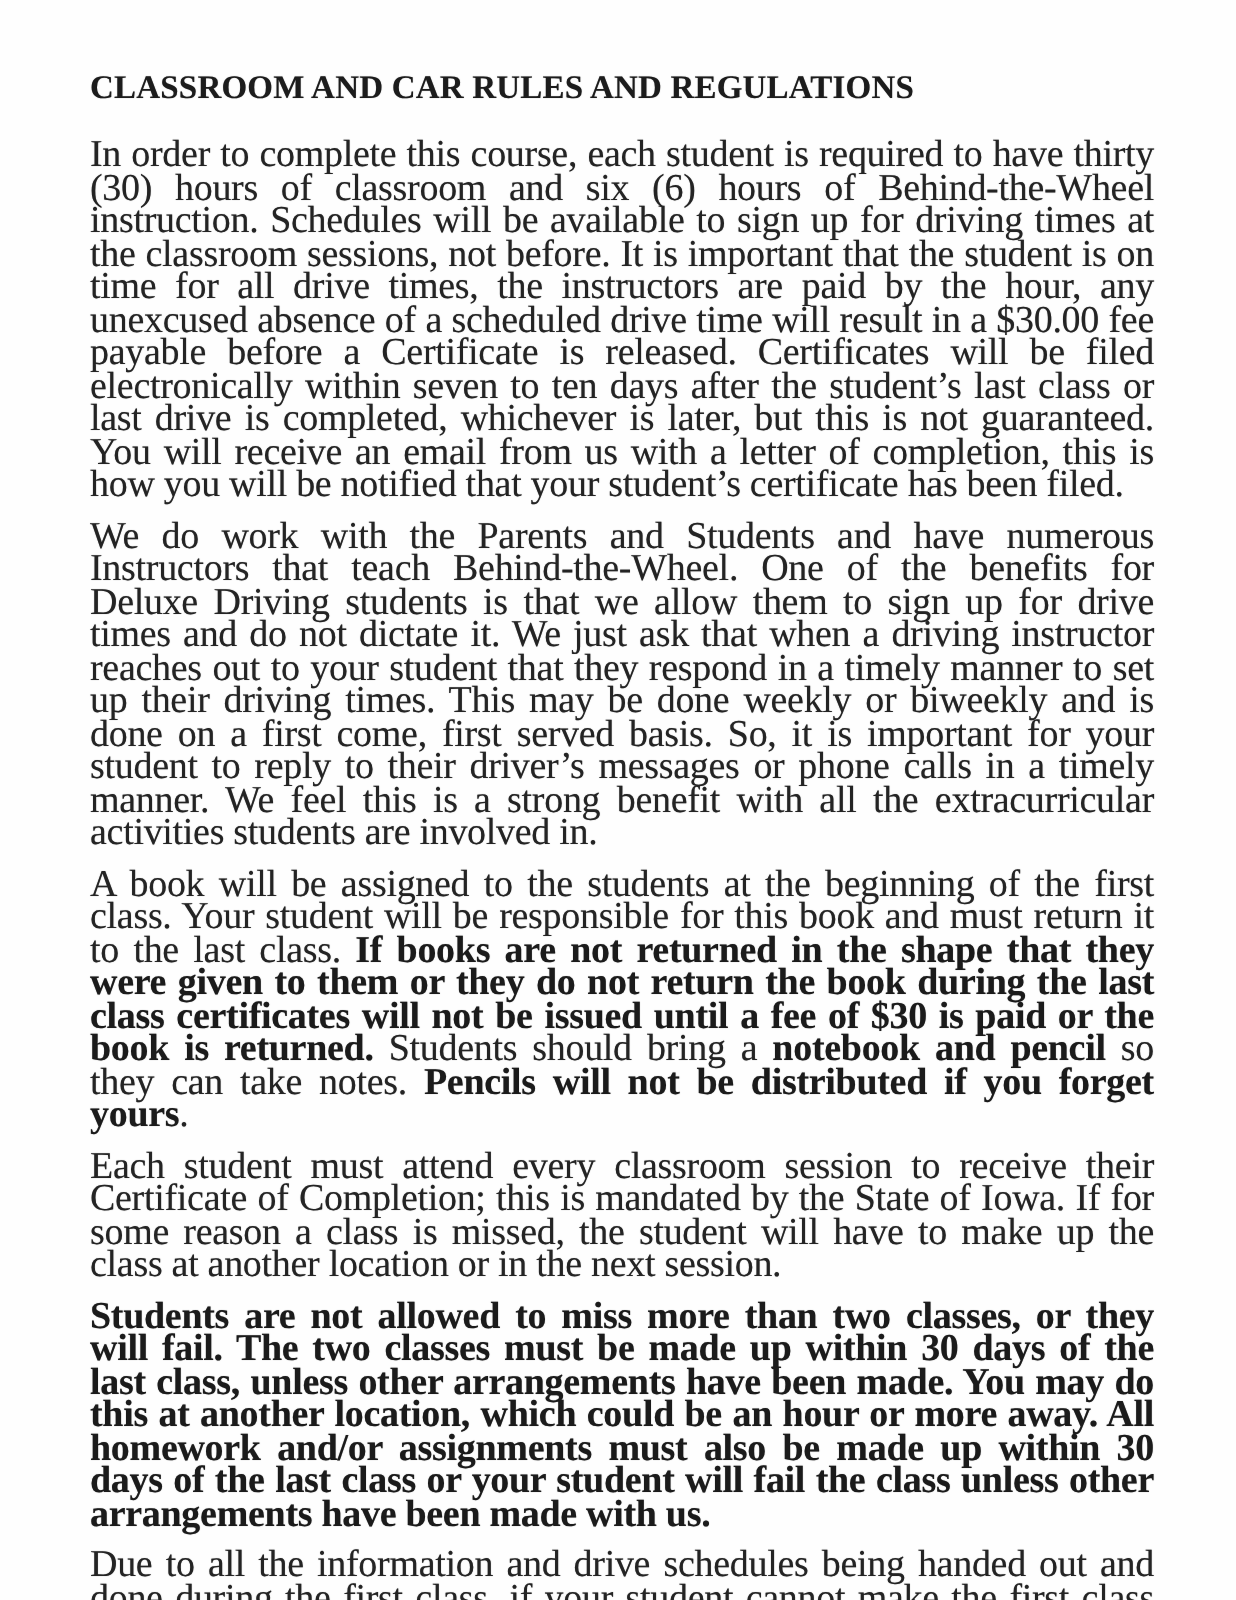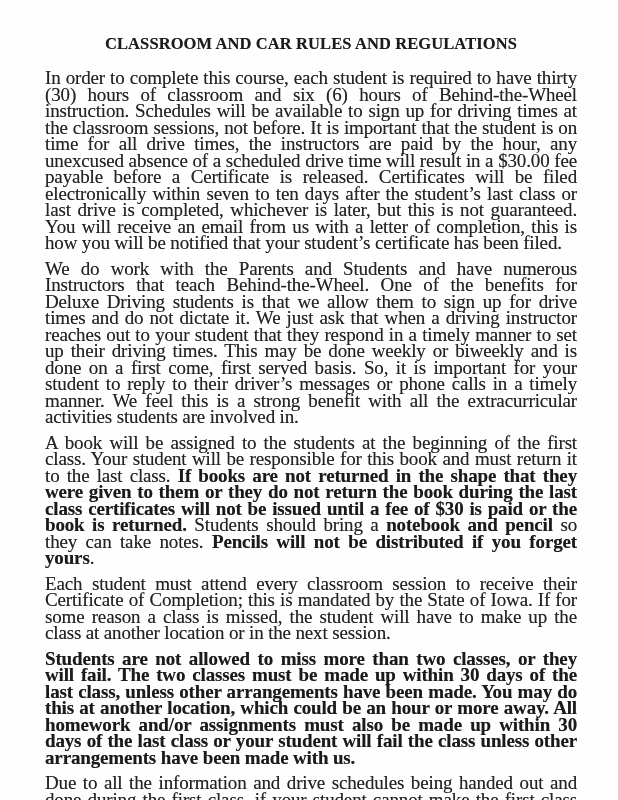"CLASSROOM AND CAR RULES AND" .doc-title { text-align: center -> left }
